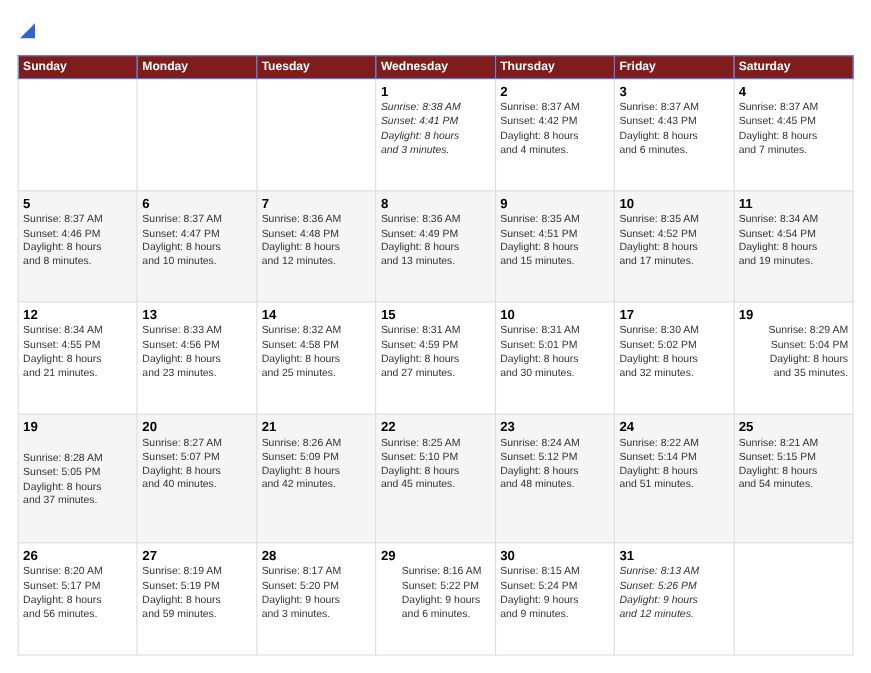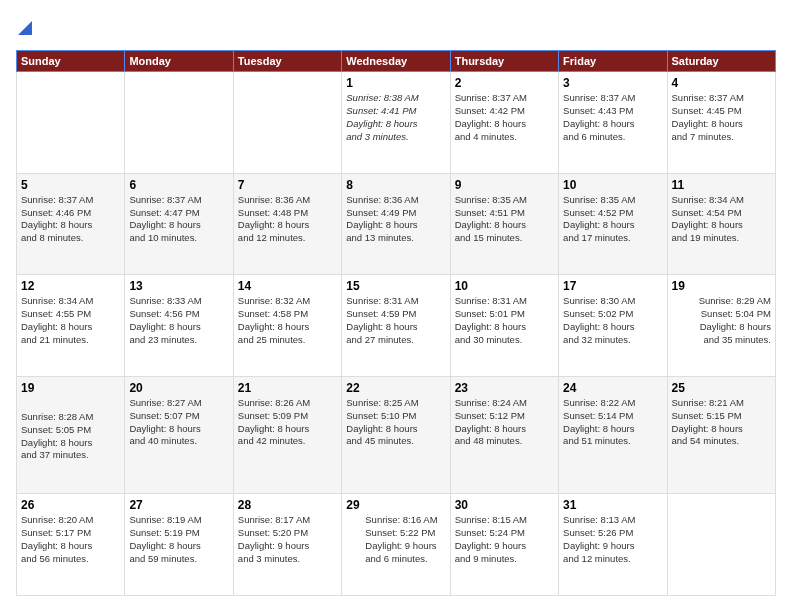"Sunrise: 8:13 AM" div.day-info { font-style: none -> italic }
